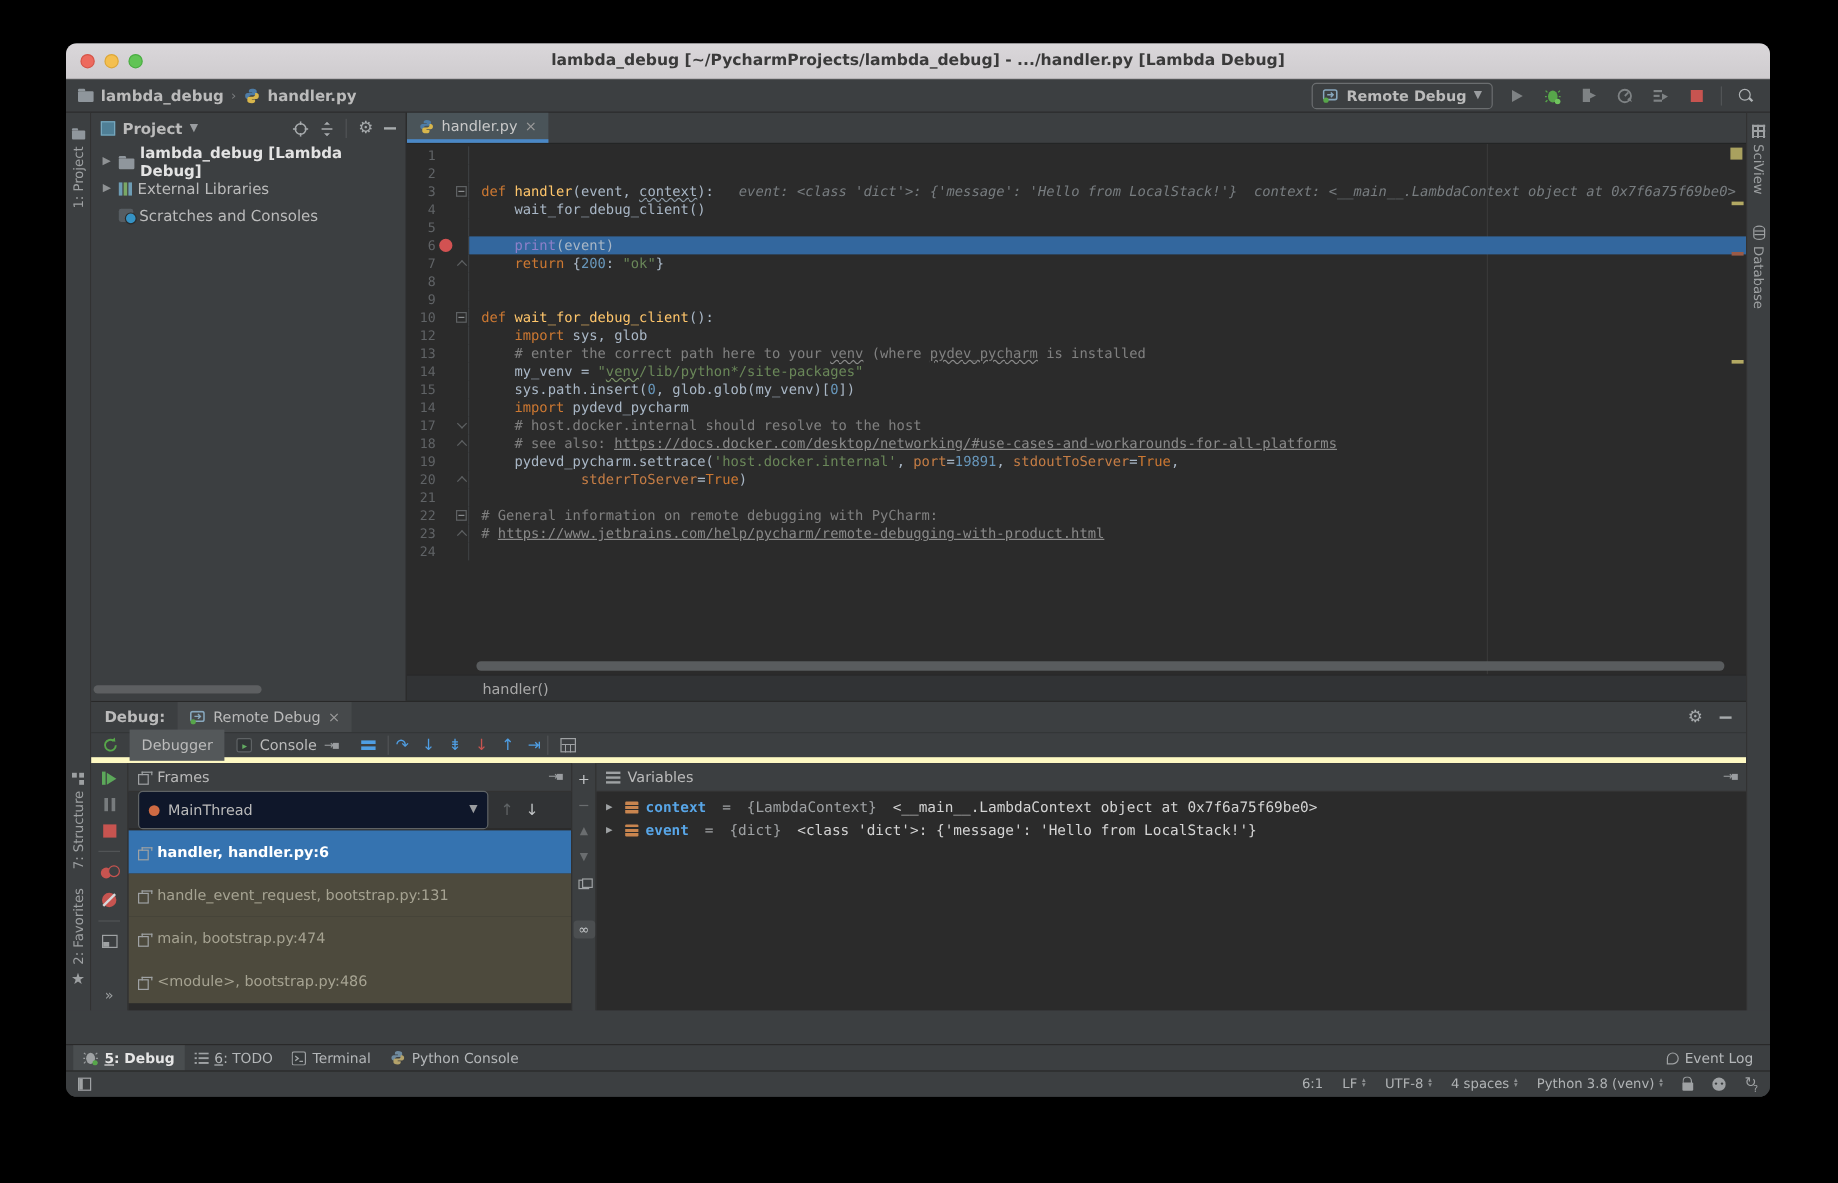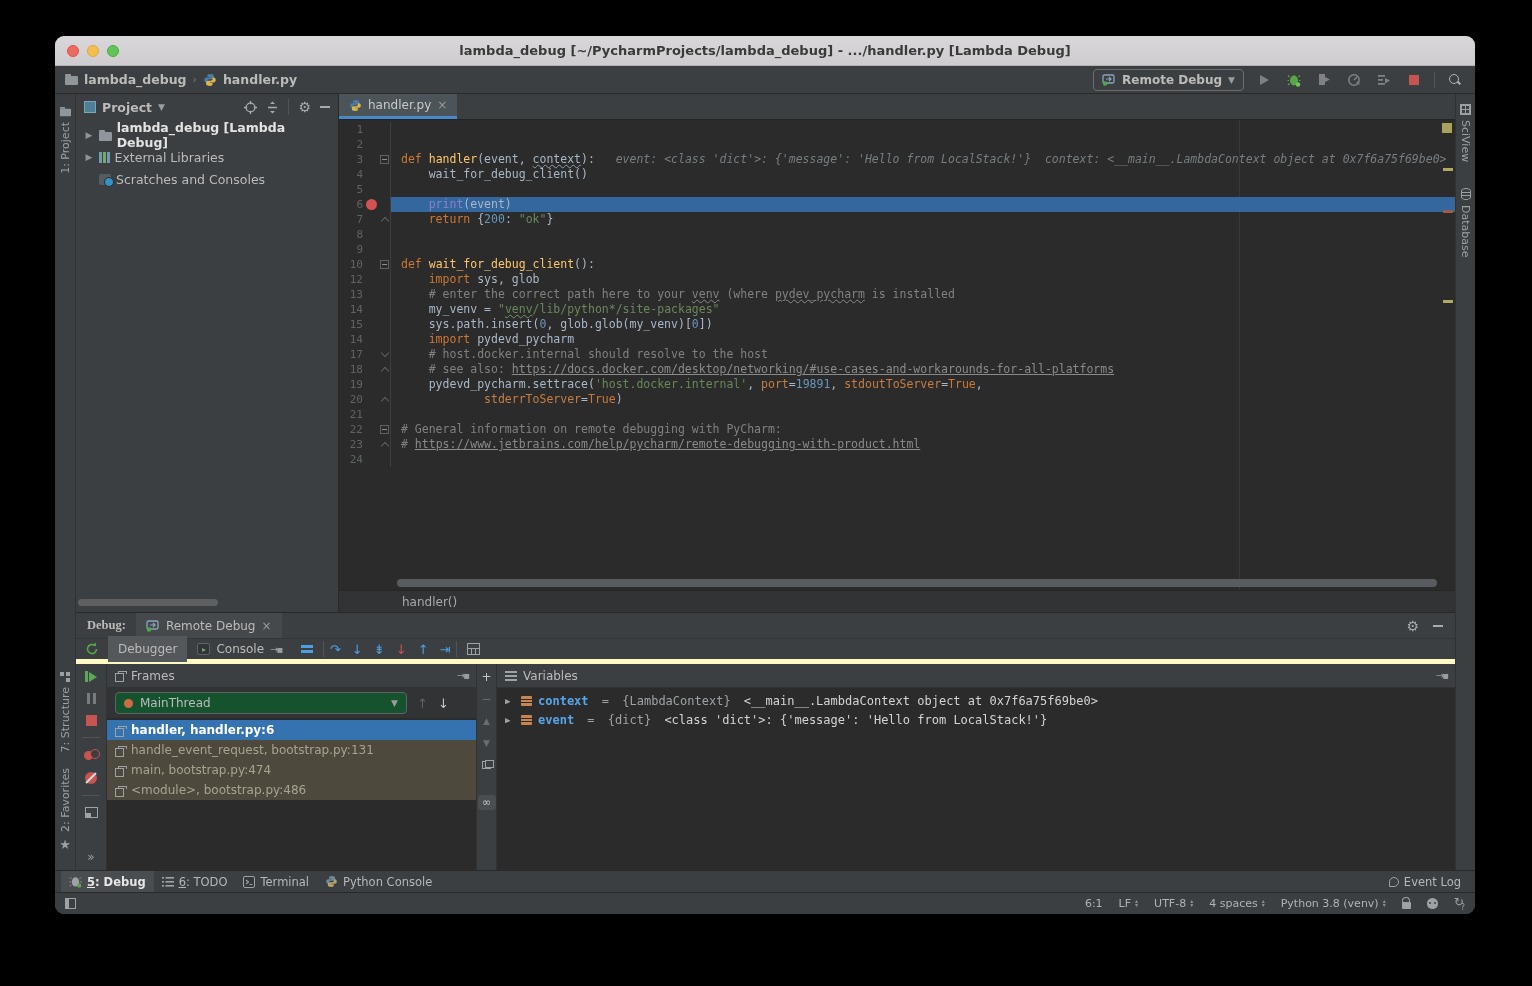"Debug:" .dbg-label { font-family: Liberation Serif, serif -> none }
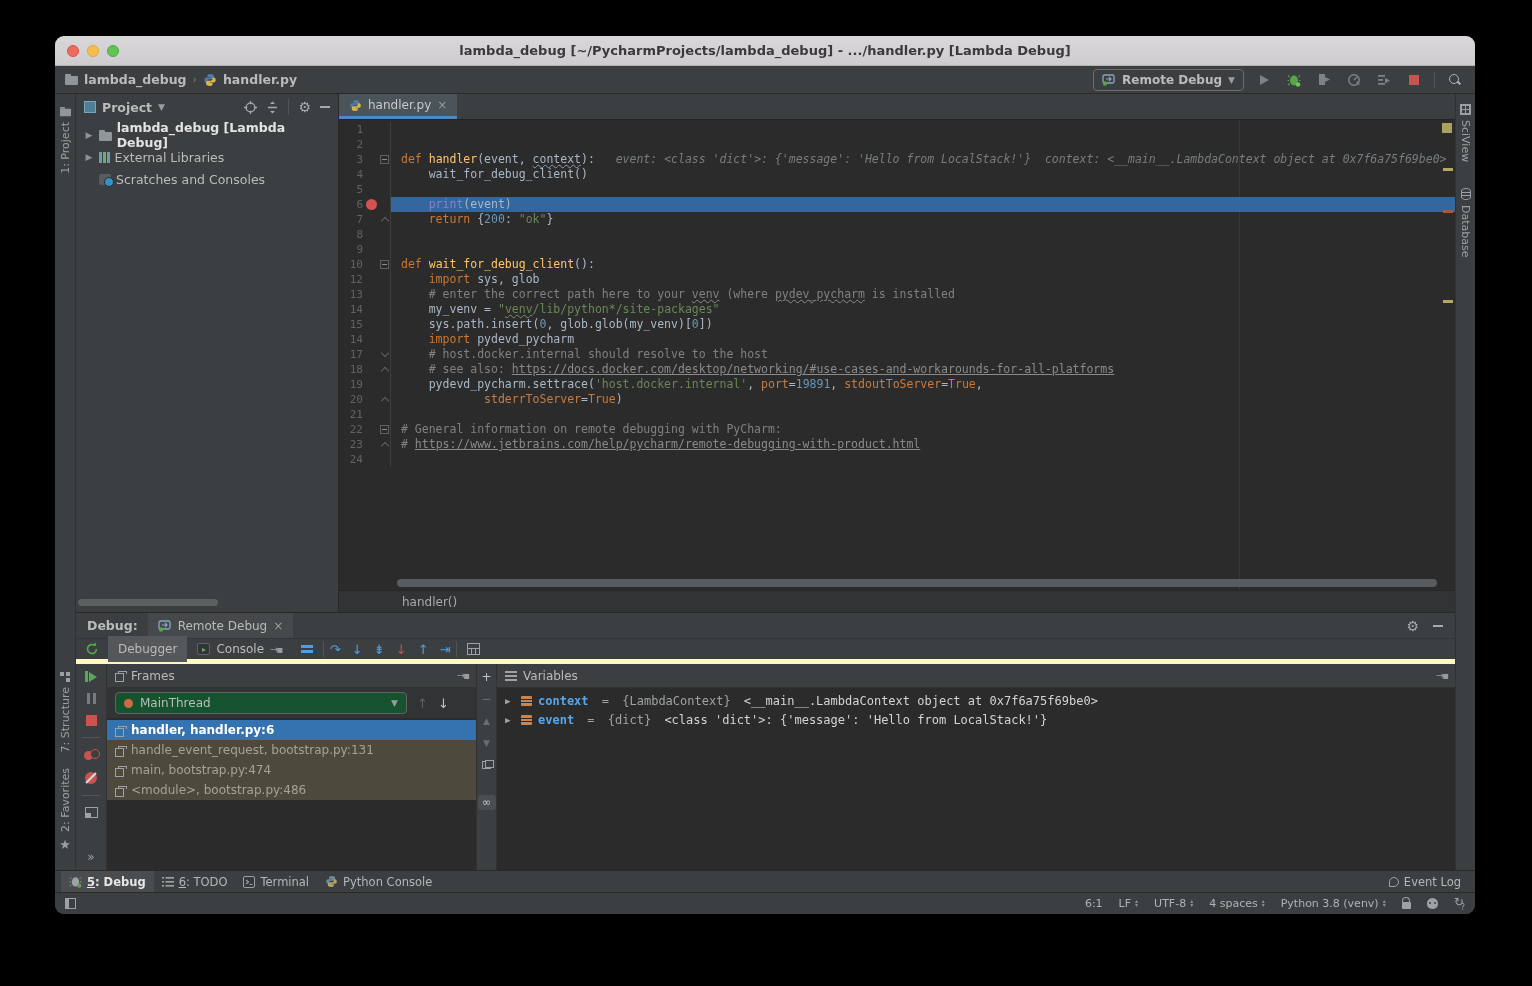"MainThread" .thread-combo { background: #14532d -> #0f172a; height: 22px -> 32px }
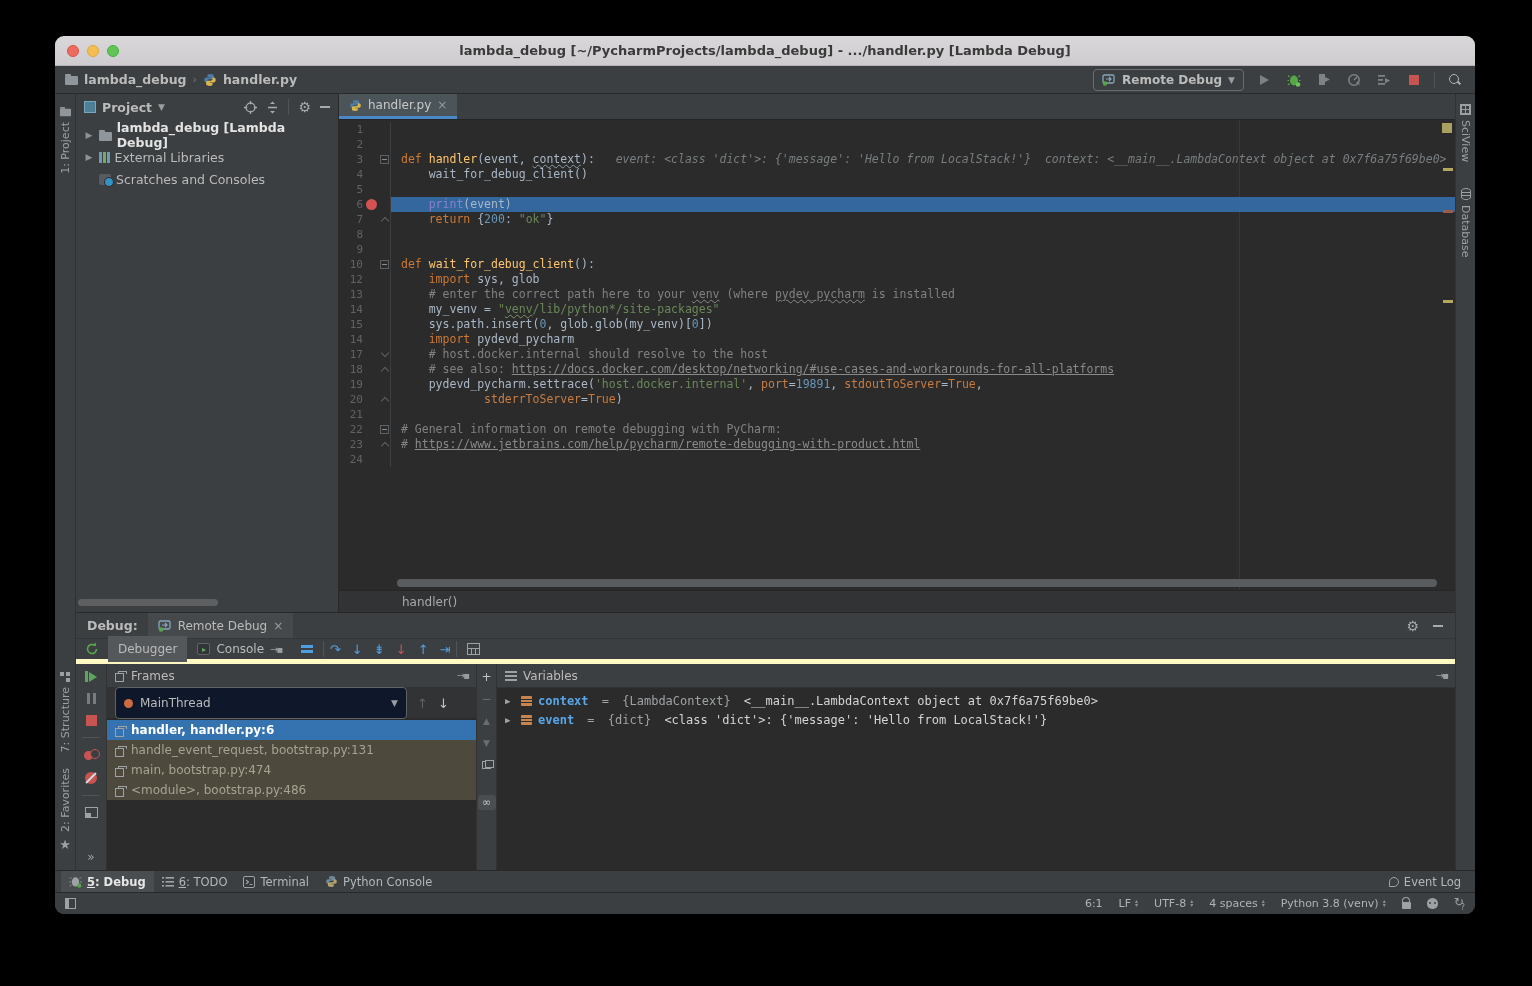"handler, handler.py:6" .frame-row { height: 20px -> 36px }
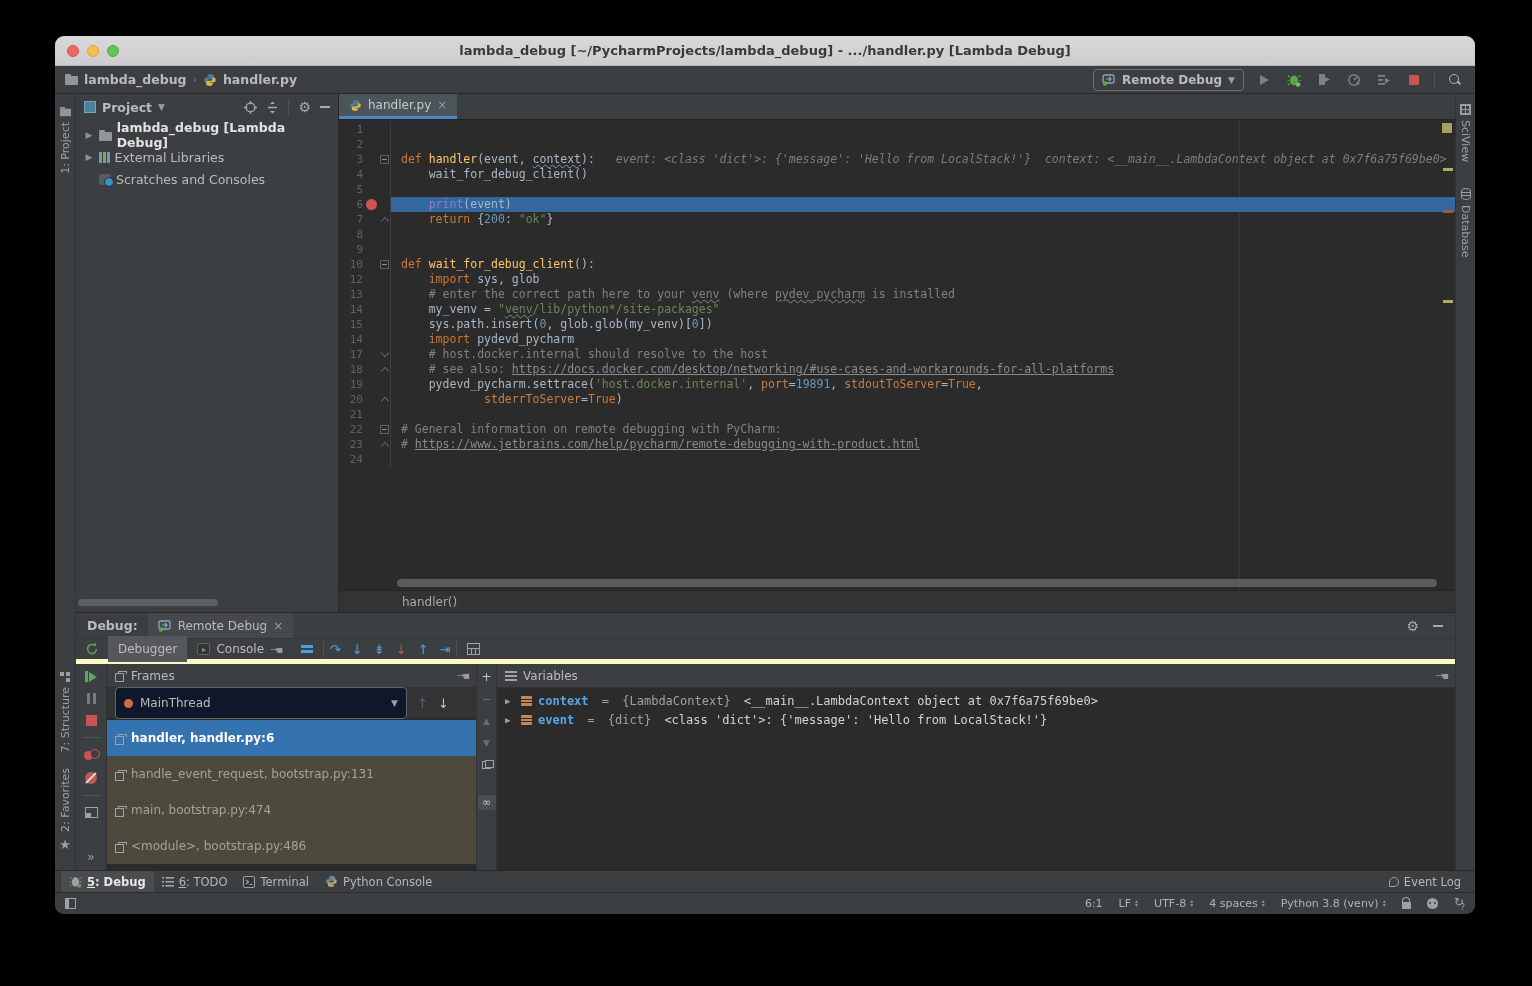"5: Debug" .bottombar { margin-top: none -> 28px }
